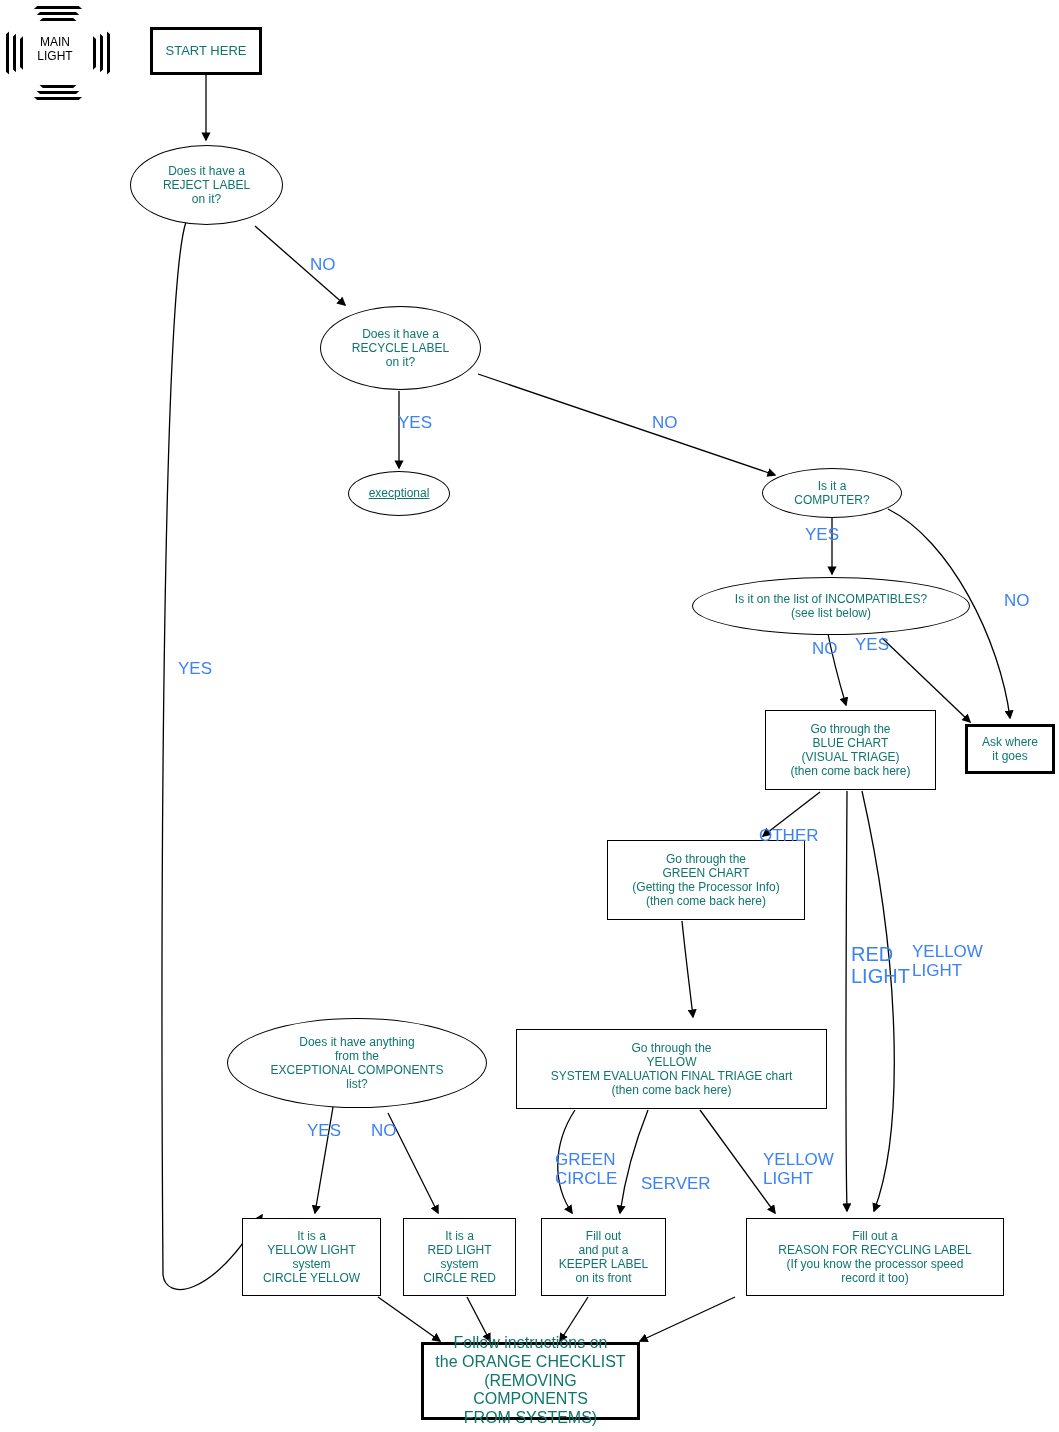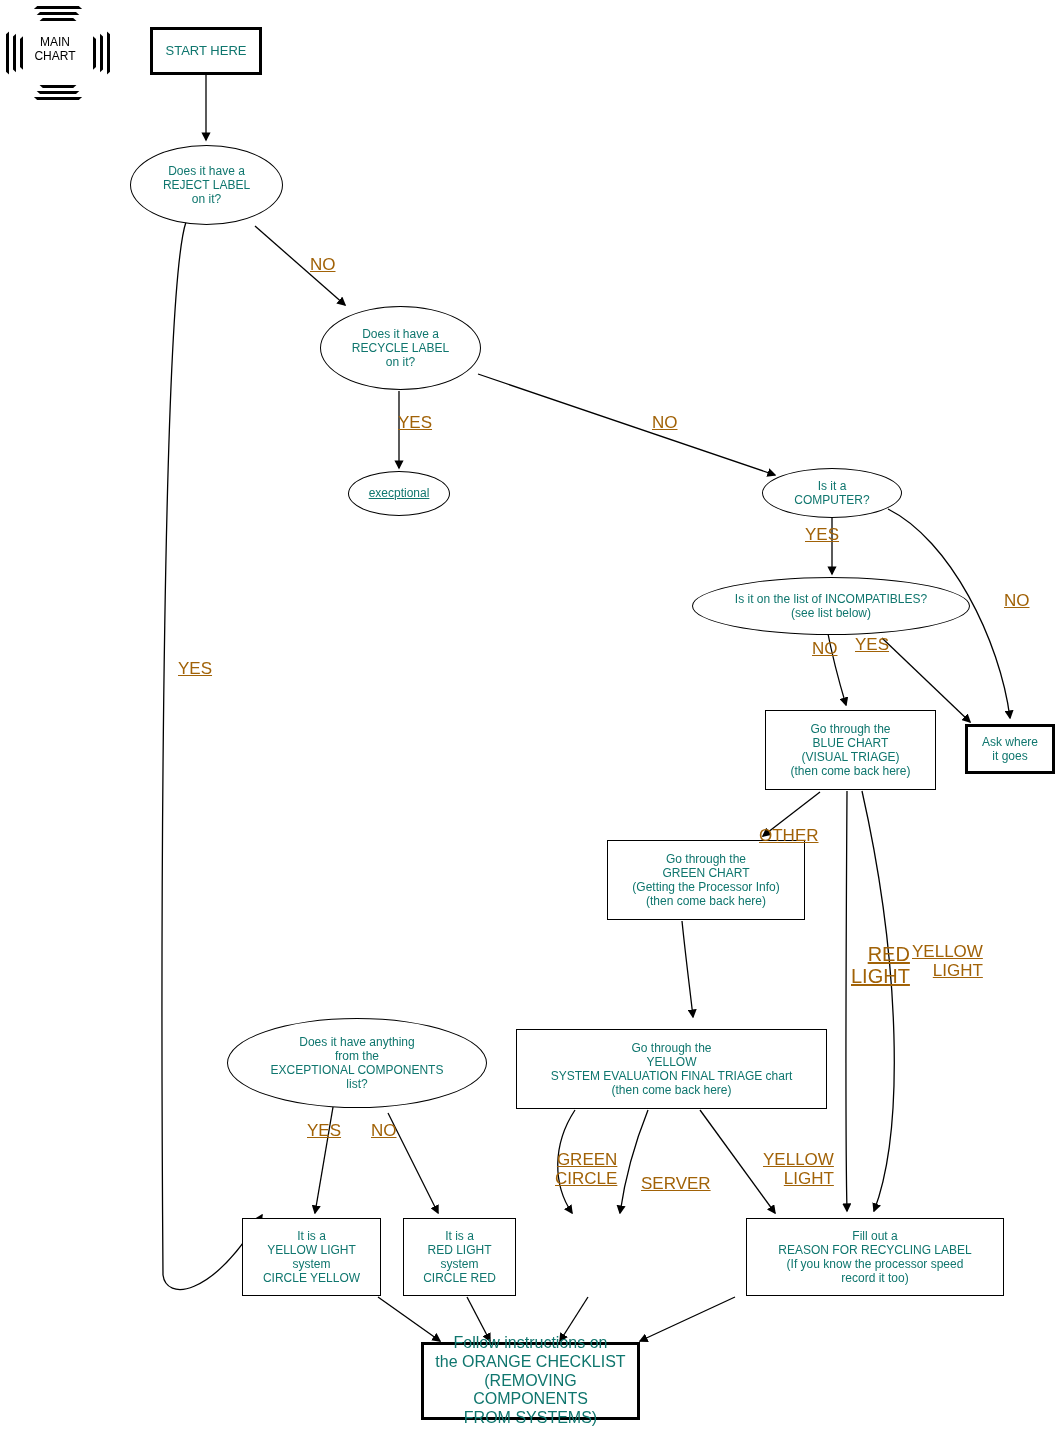"MAIN" div.oct-label { text: CHART -> LIGHT }
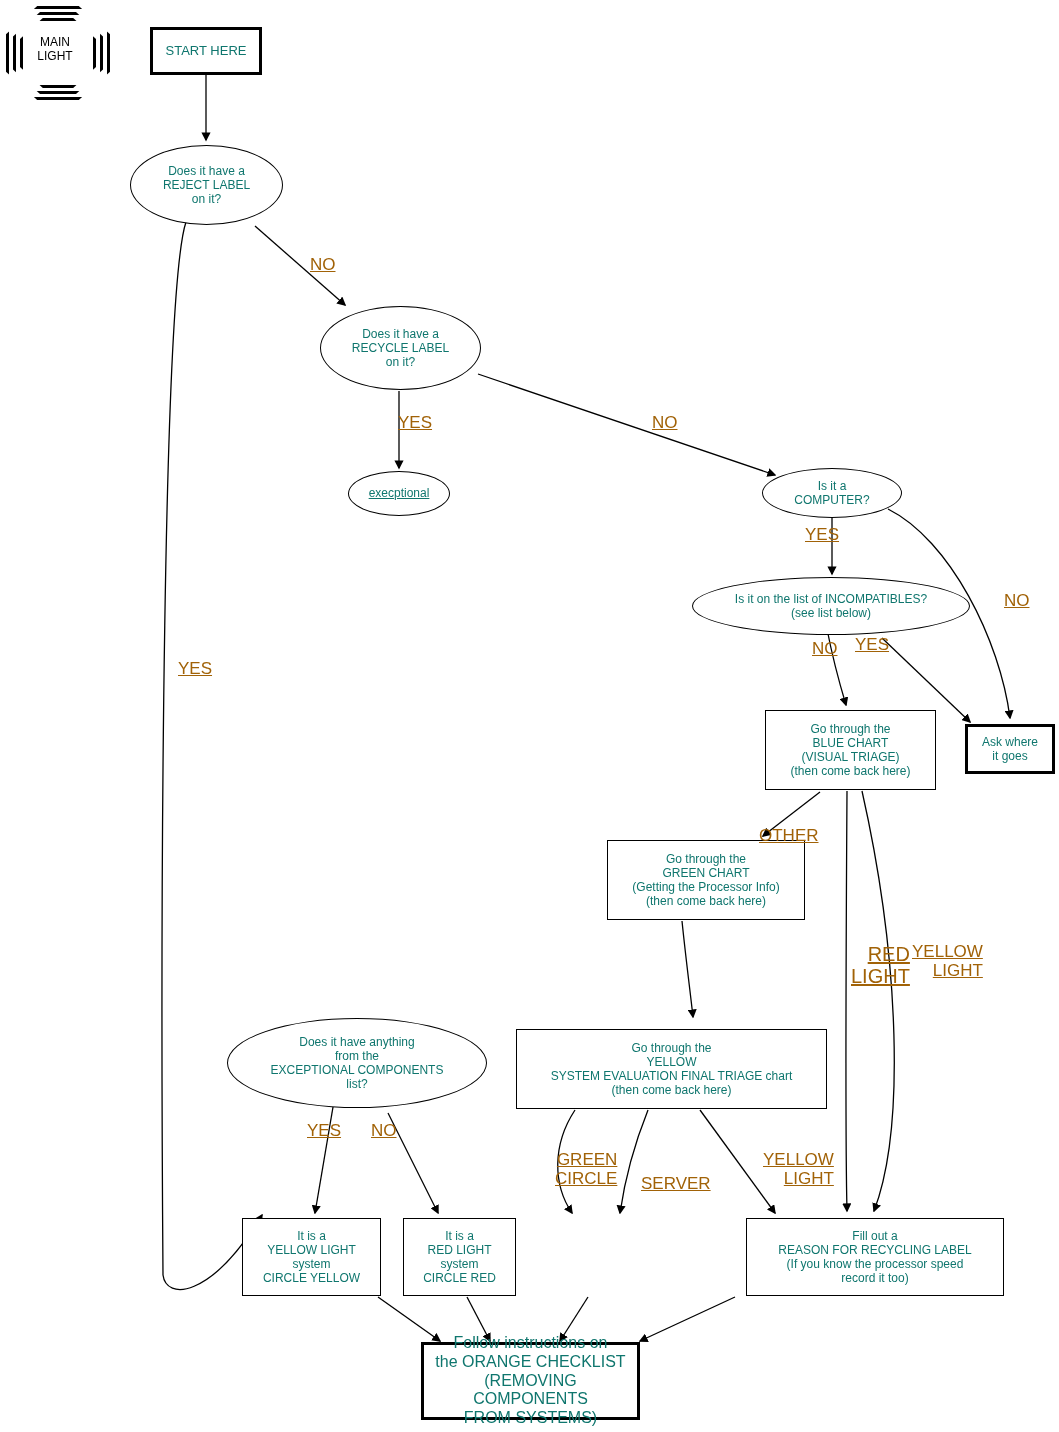"NO" .elabel { color: #a16207 -> #3b82f6; text-align: right -> left; text-decoration: underline -> none }
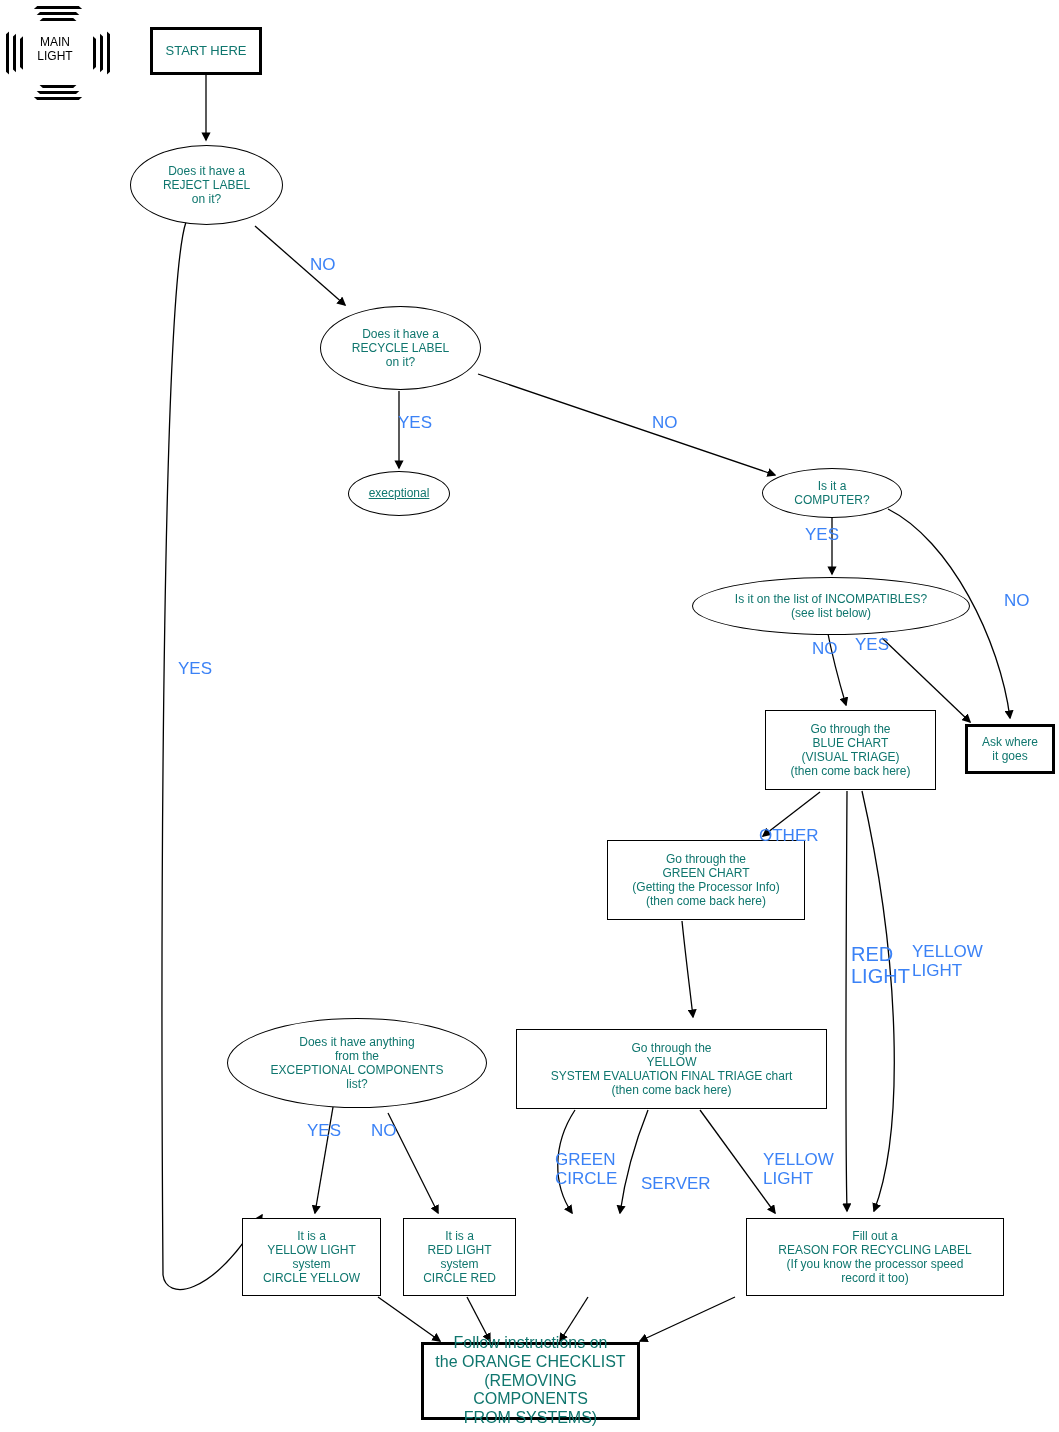"Fill out" div.node { html: none -> <div> <span>Fill out and put a KEEPER LABEL on its front</span> </div> }
